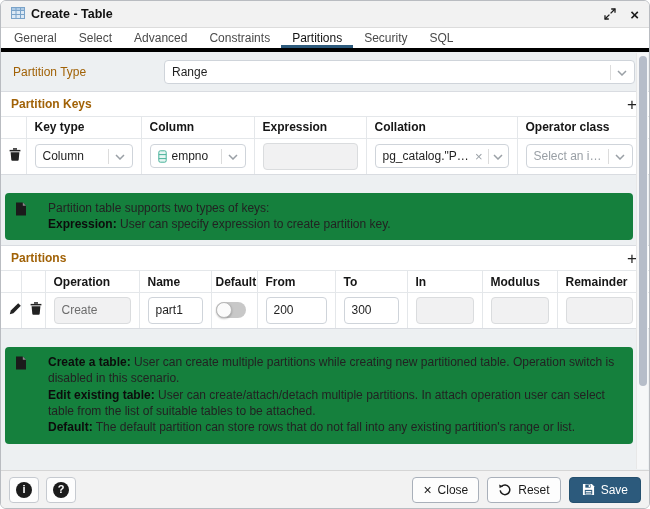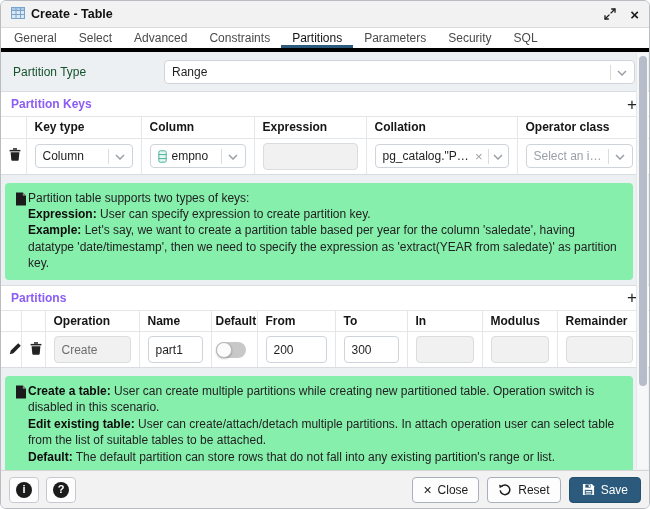"Parameters" div.tab { html: <div>Parameters</div> -> none }
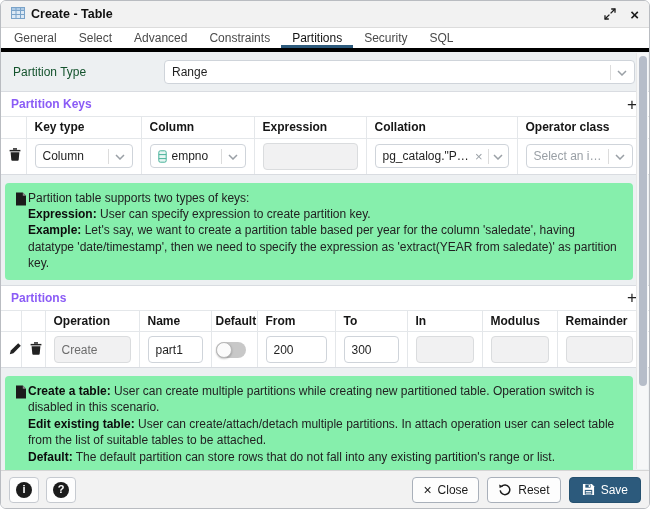"Partition Type" .field-row .lbl { color: #14532d -> #a16207 }
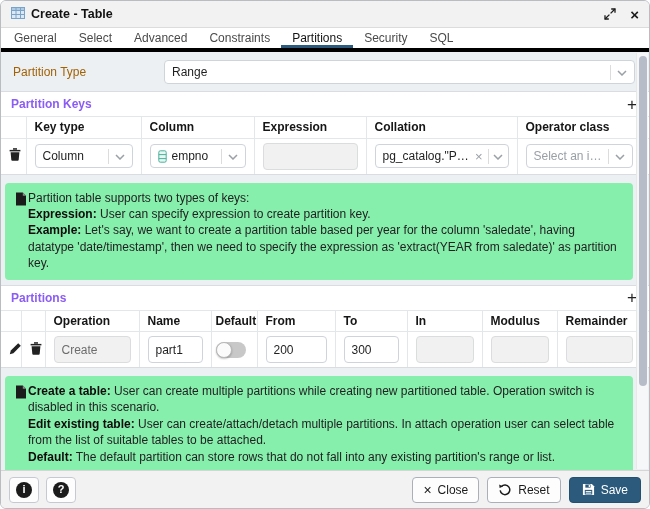"Partition Keys" .panel-title { color: #8b5cf6 -> #a16207 }
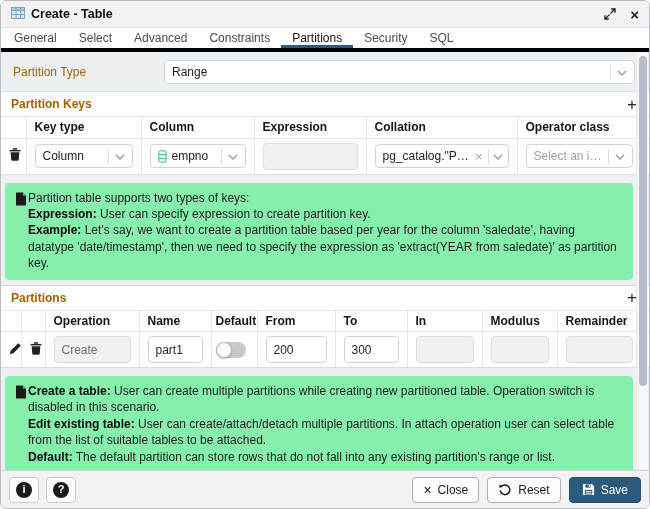"Partition table supports two types" .infobox { background: #86efac -> #15803d; gap: 0 -> 20px; margin: 8px 16px 5px 4px -> 18px 16px 5px 4px }
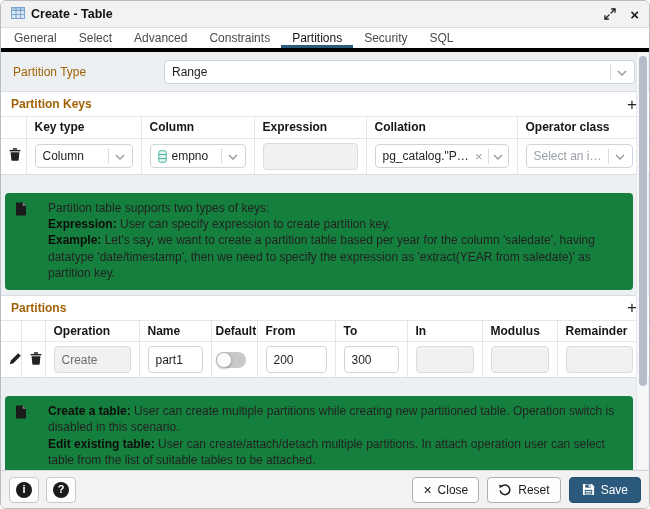"Example: Let's say, we want" div { html: <div><b>Example:</b><span> Let's say, we want to create a partition table based per year for the column 'saledate', having datatype 'date/timestamp', then we need to specify the expression as 'extract(YEAR from saledate)' as partition key.</span></div> -> none }
